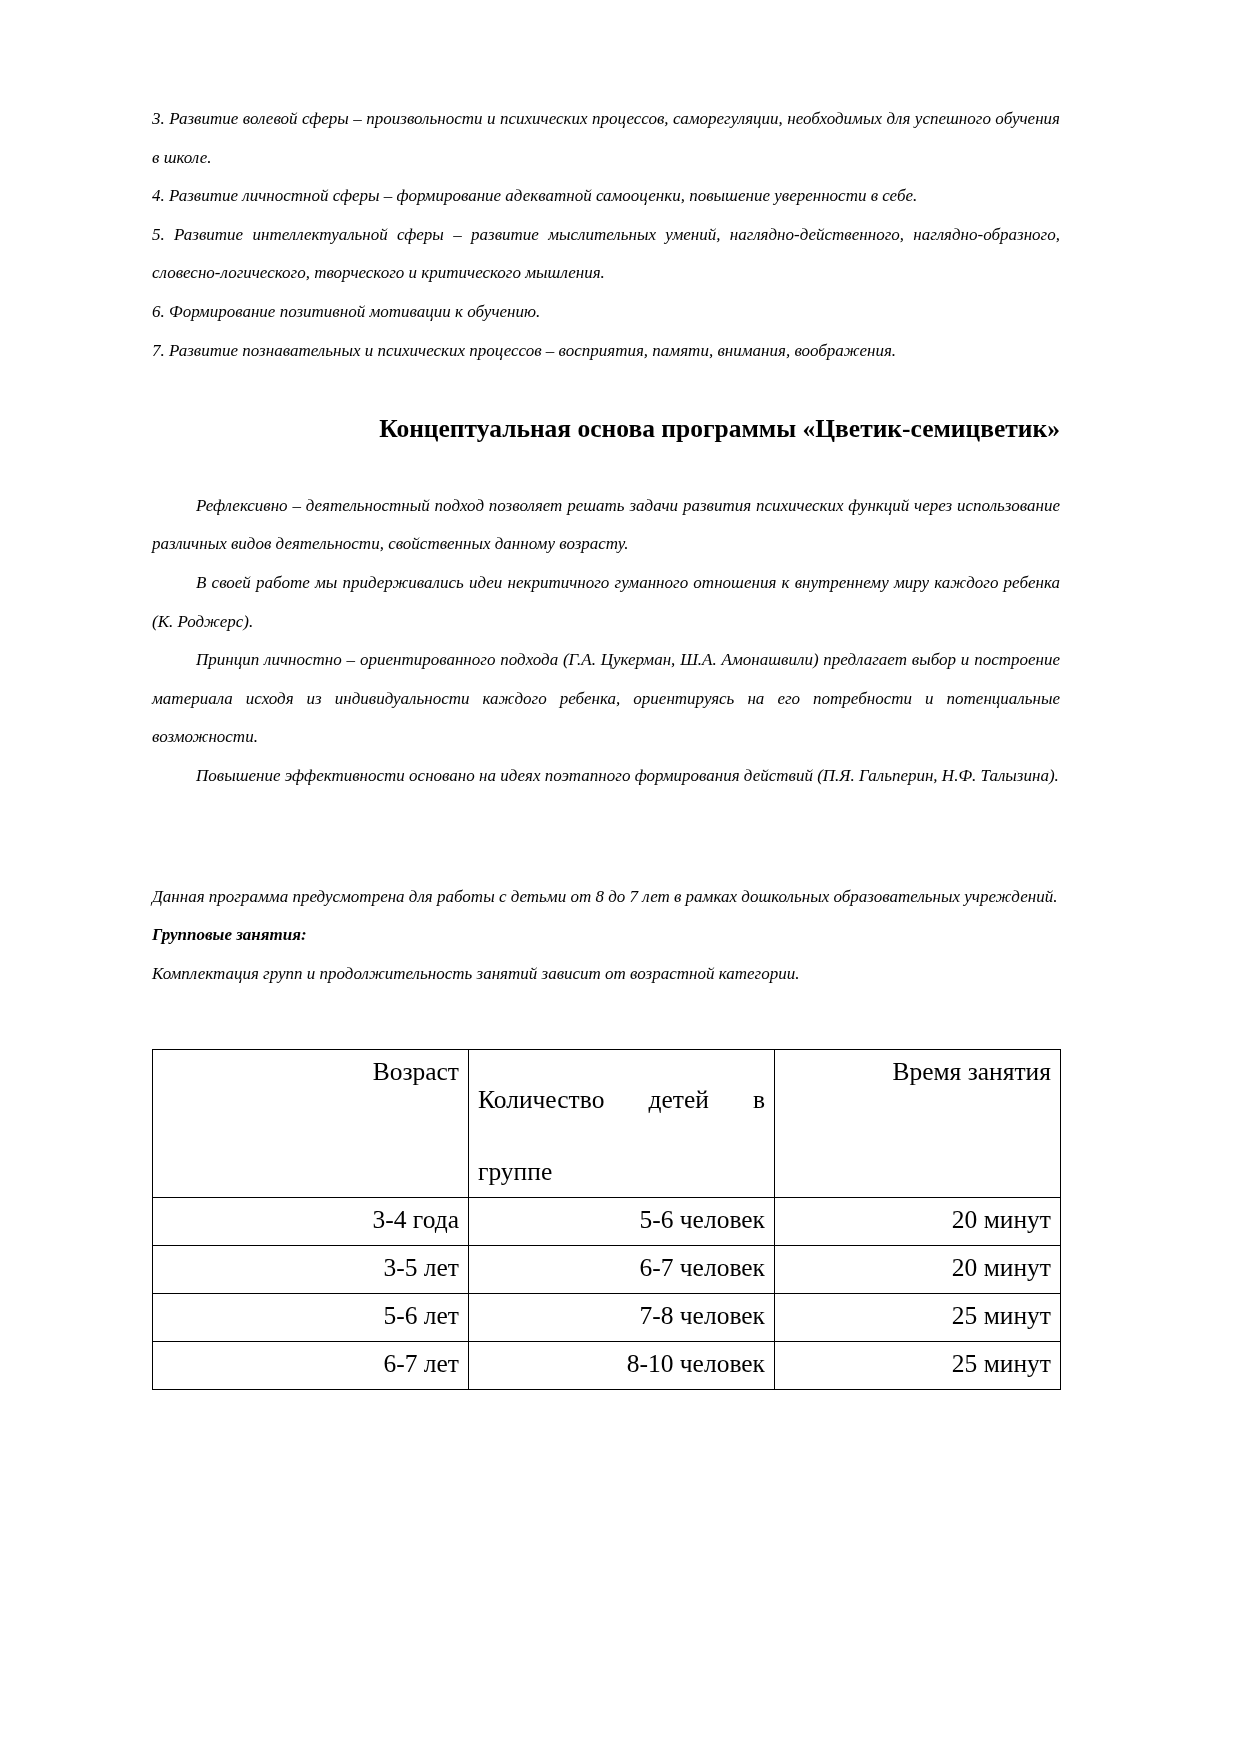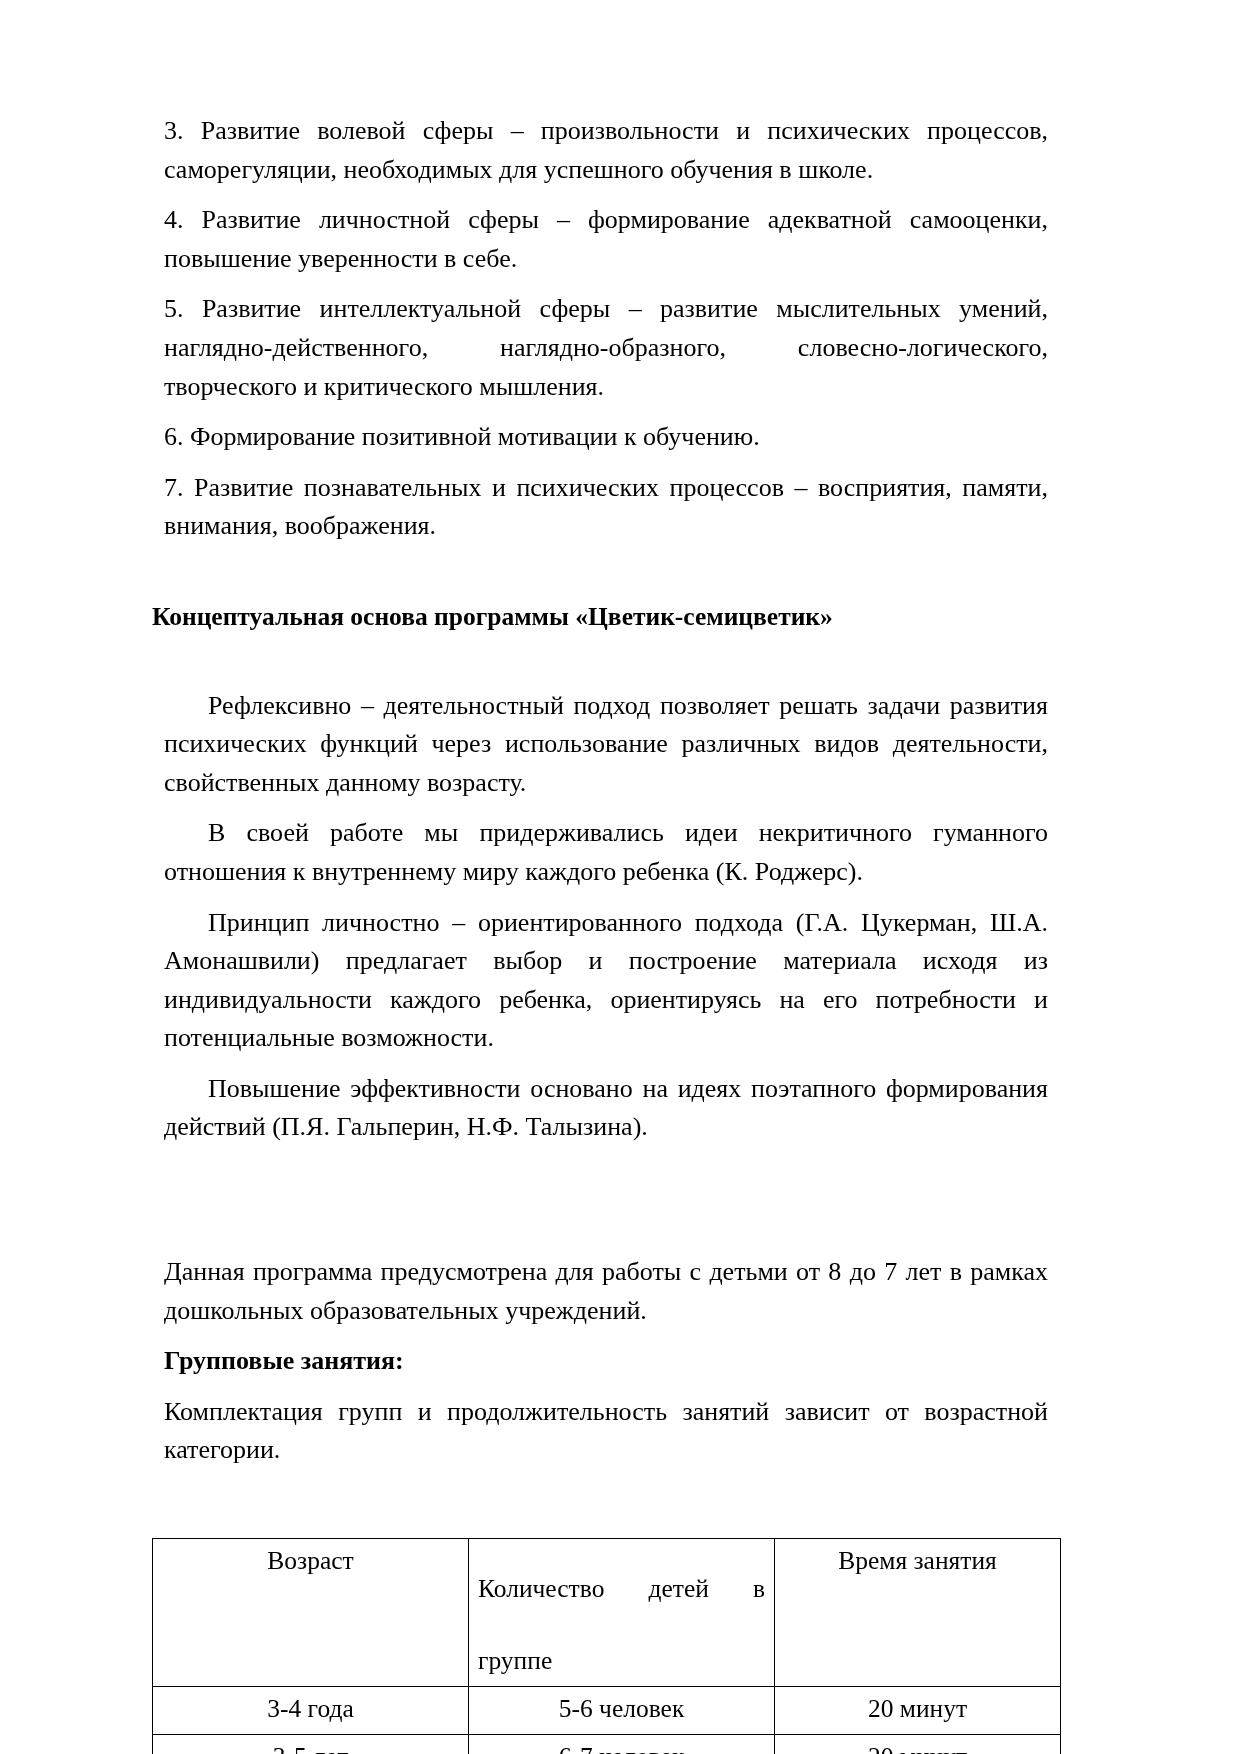"3. Развитие волевой сферы –" p.para { font-size: 26px -> 17px; font-style: none -> italic; margin: 12px -> 0 }
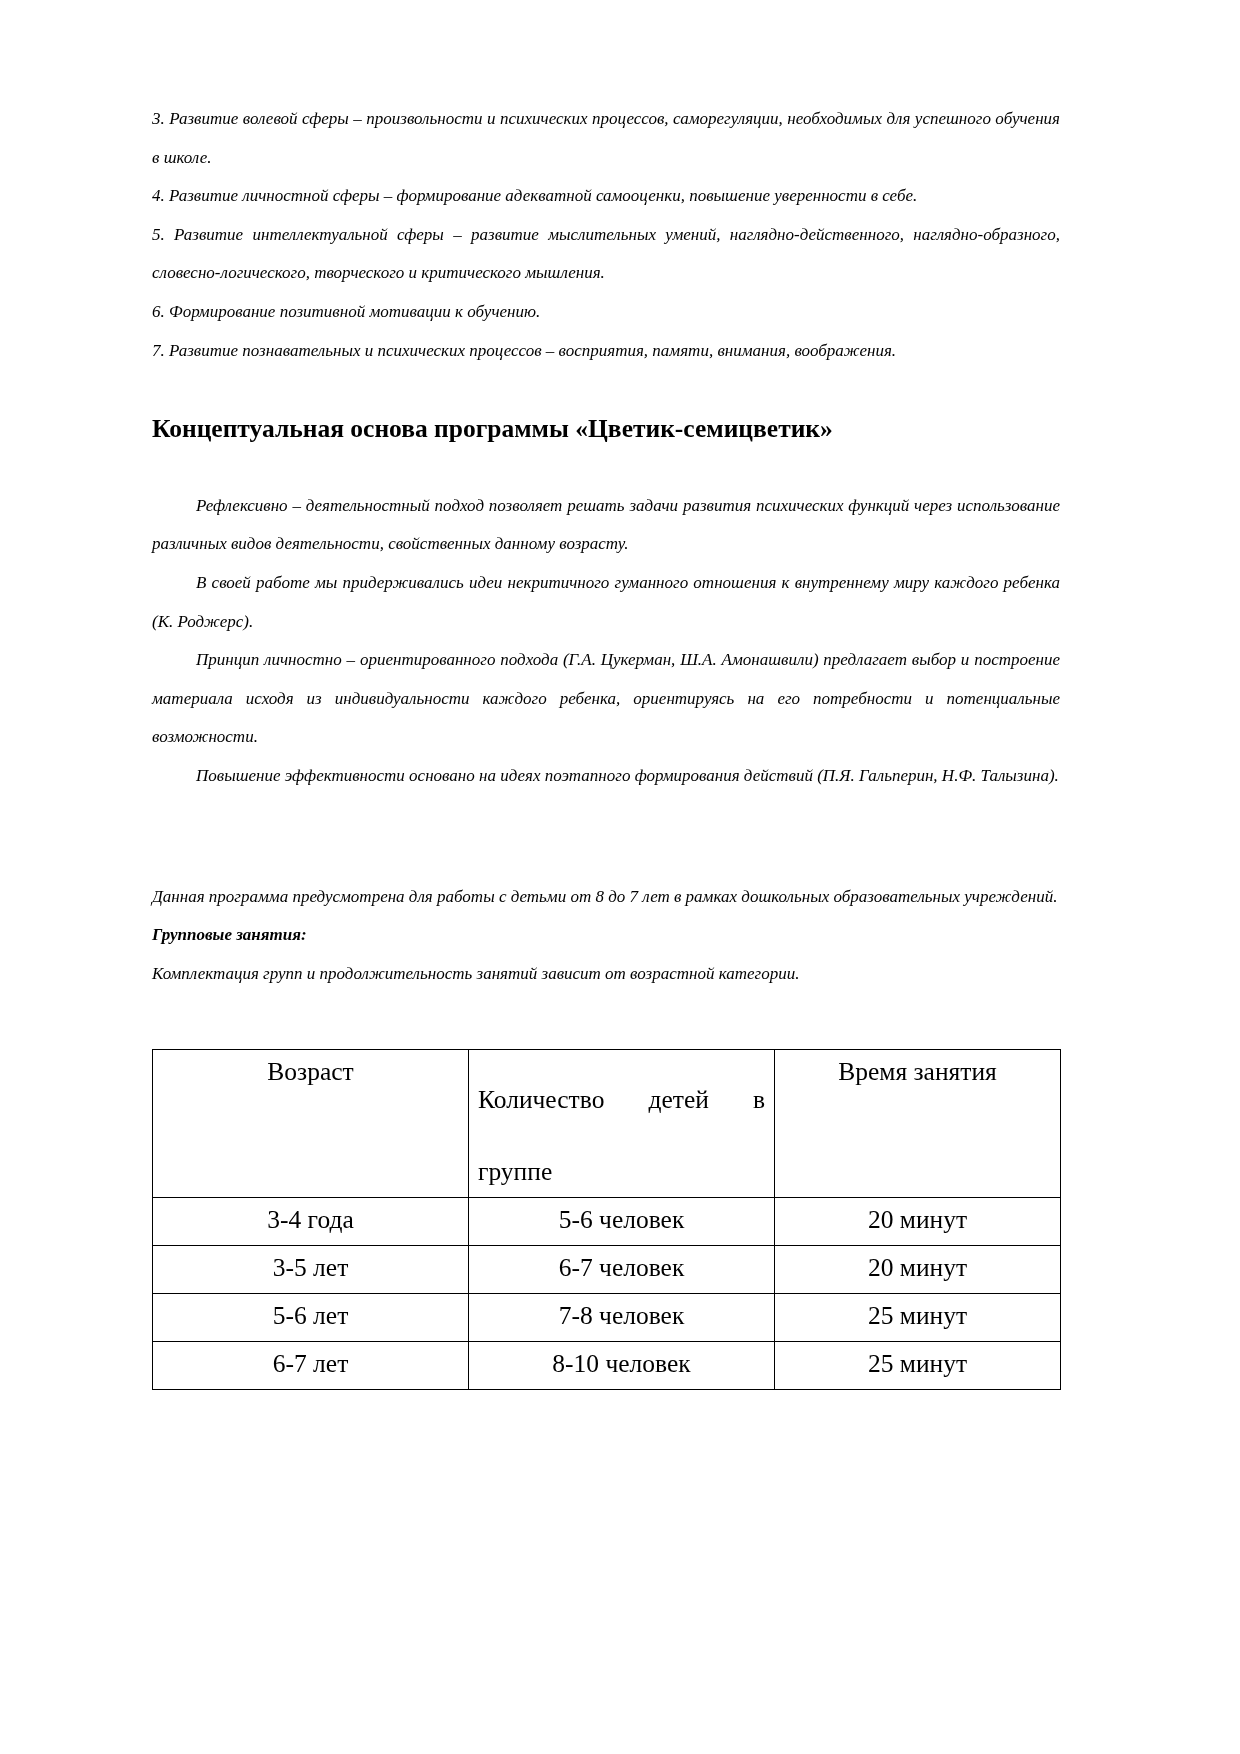"Концептуальная основа программы" h2.heading { text-align: left -> right }
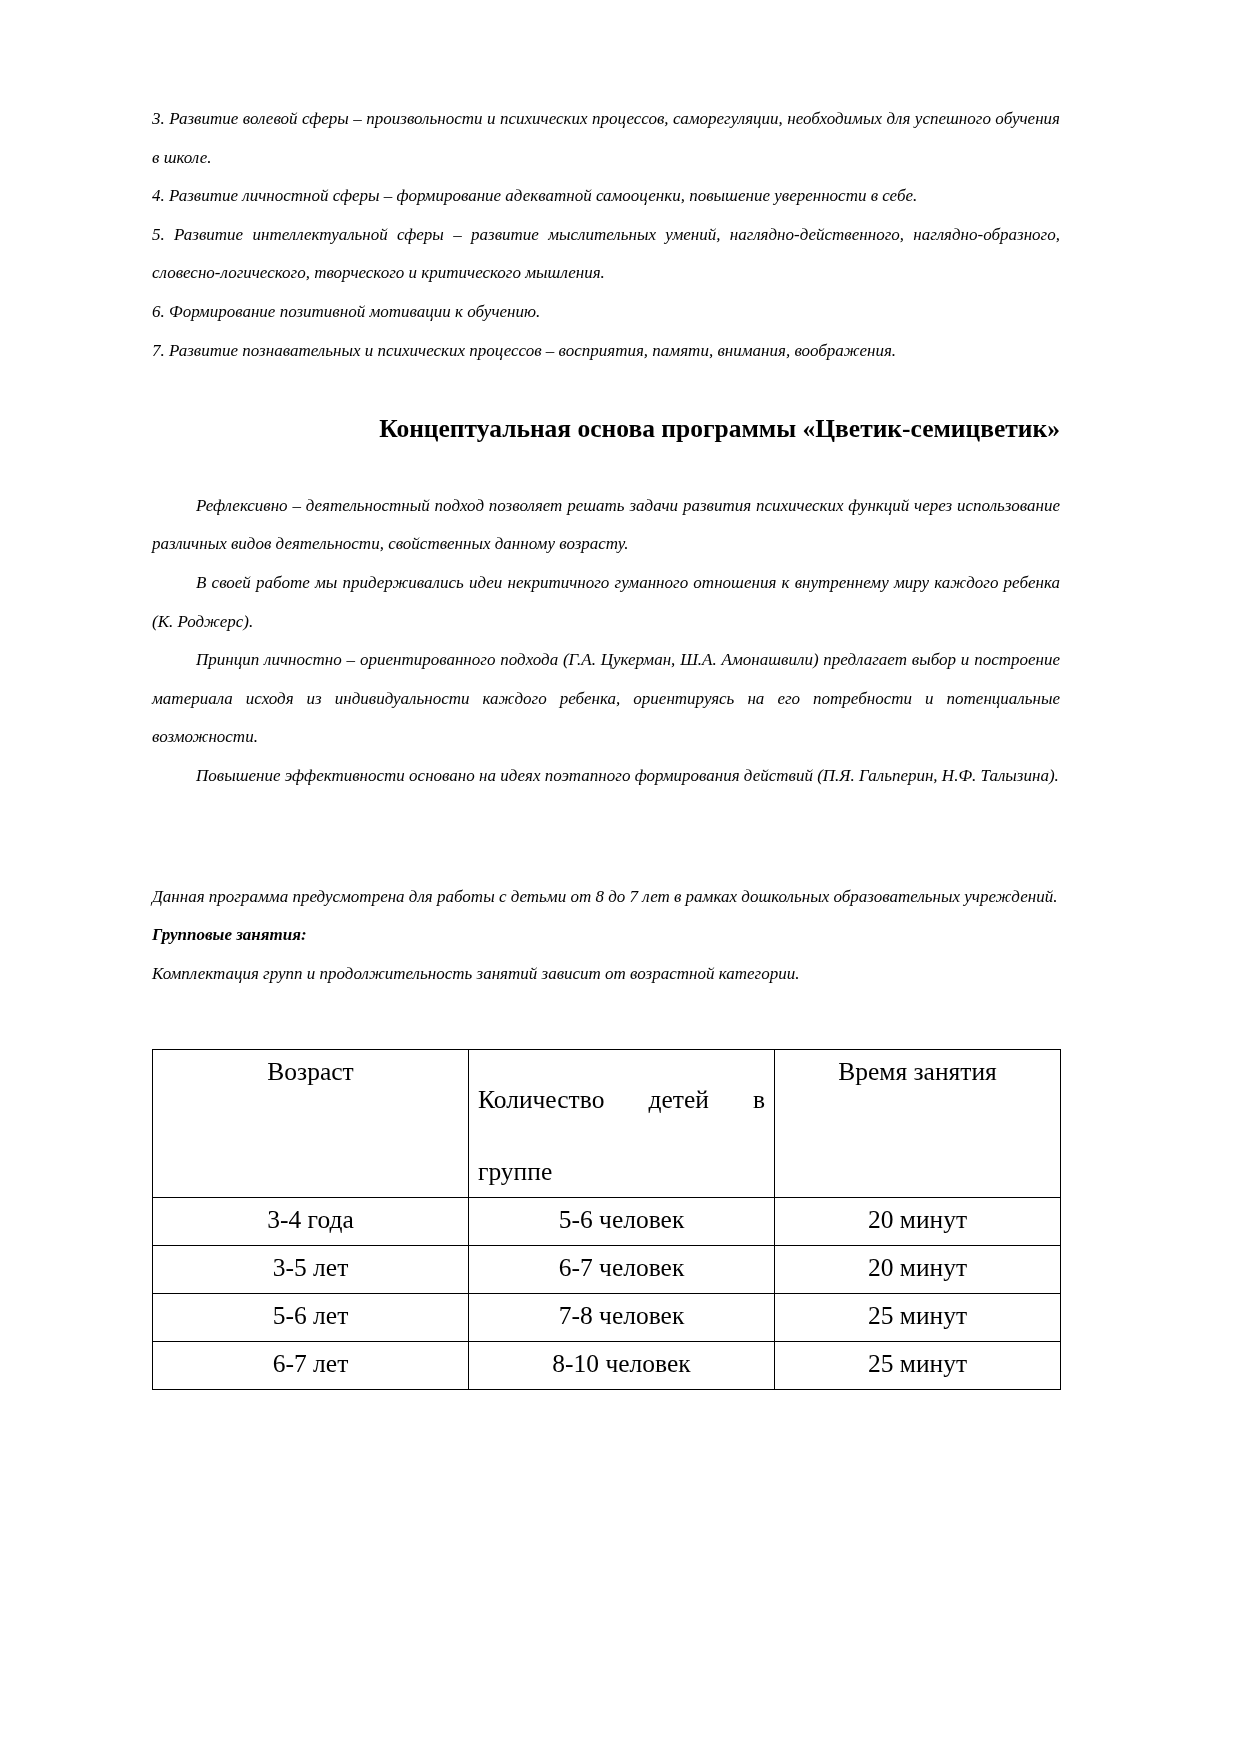"Возраст" table.age-table td, table.age-table th { text-align: center -> right }
